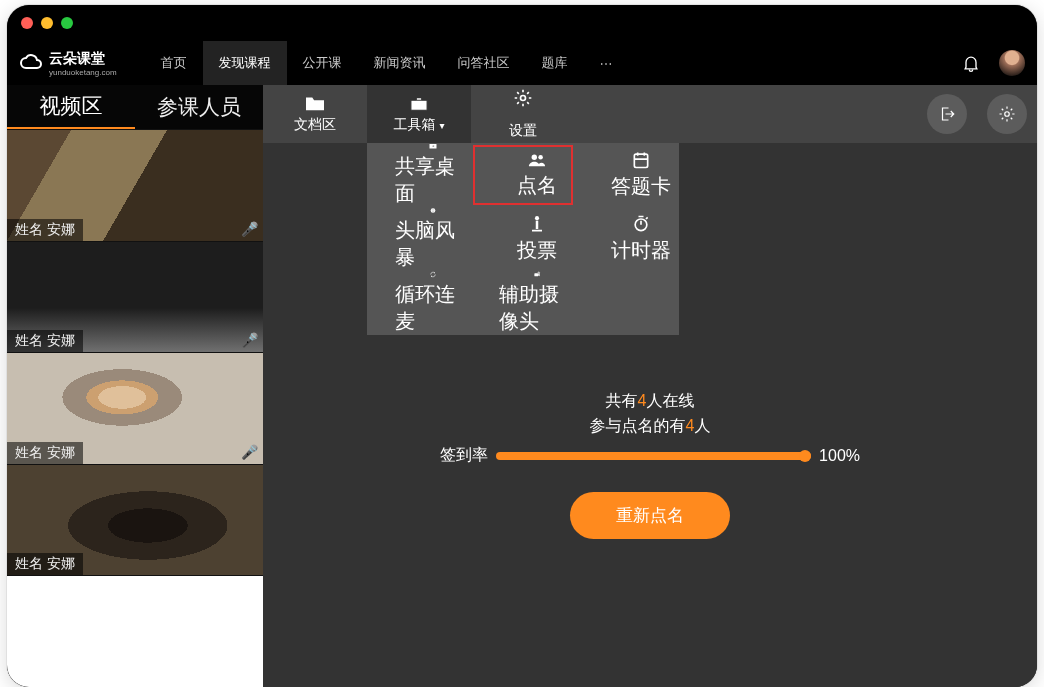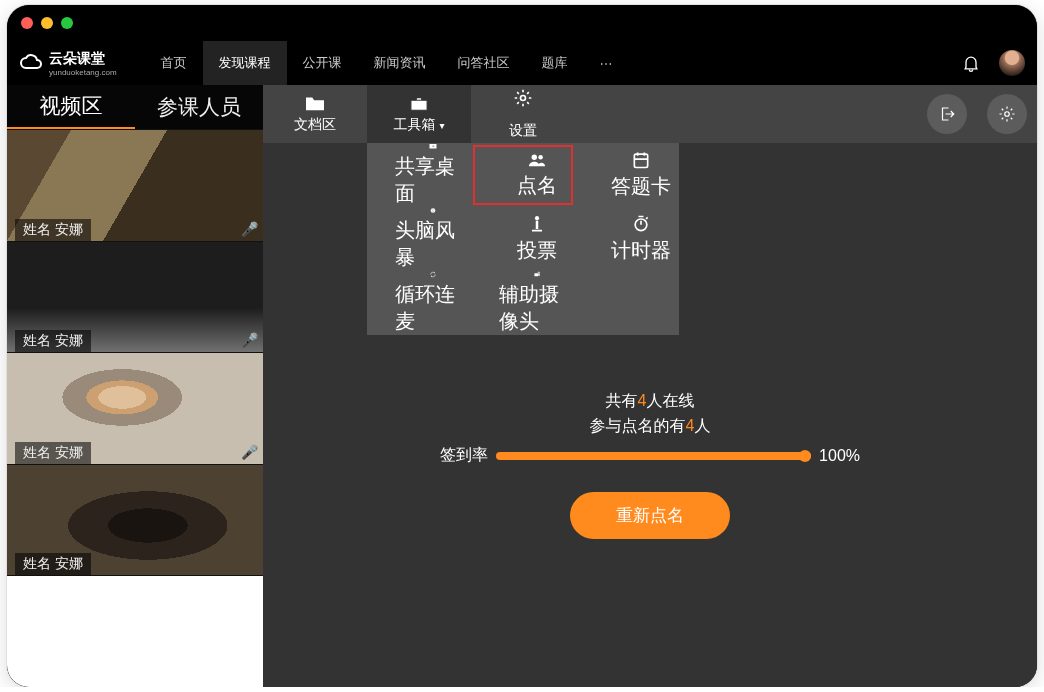"姓名 安娜" .video-tile .name-bar { left: 8px -> 0 }
